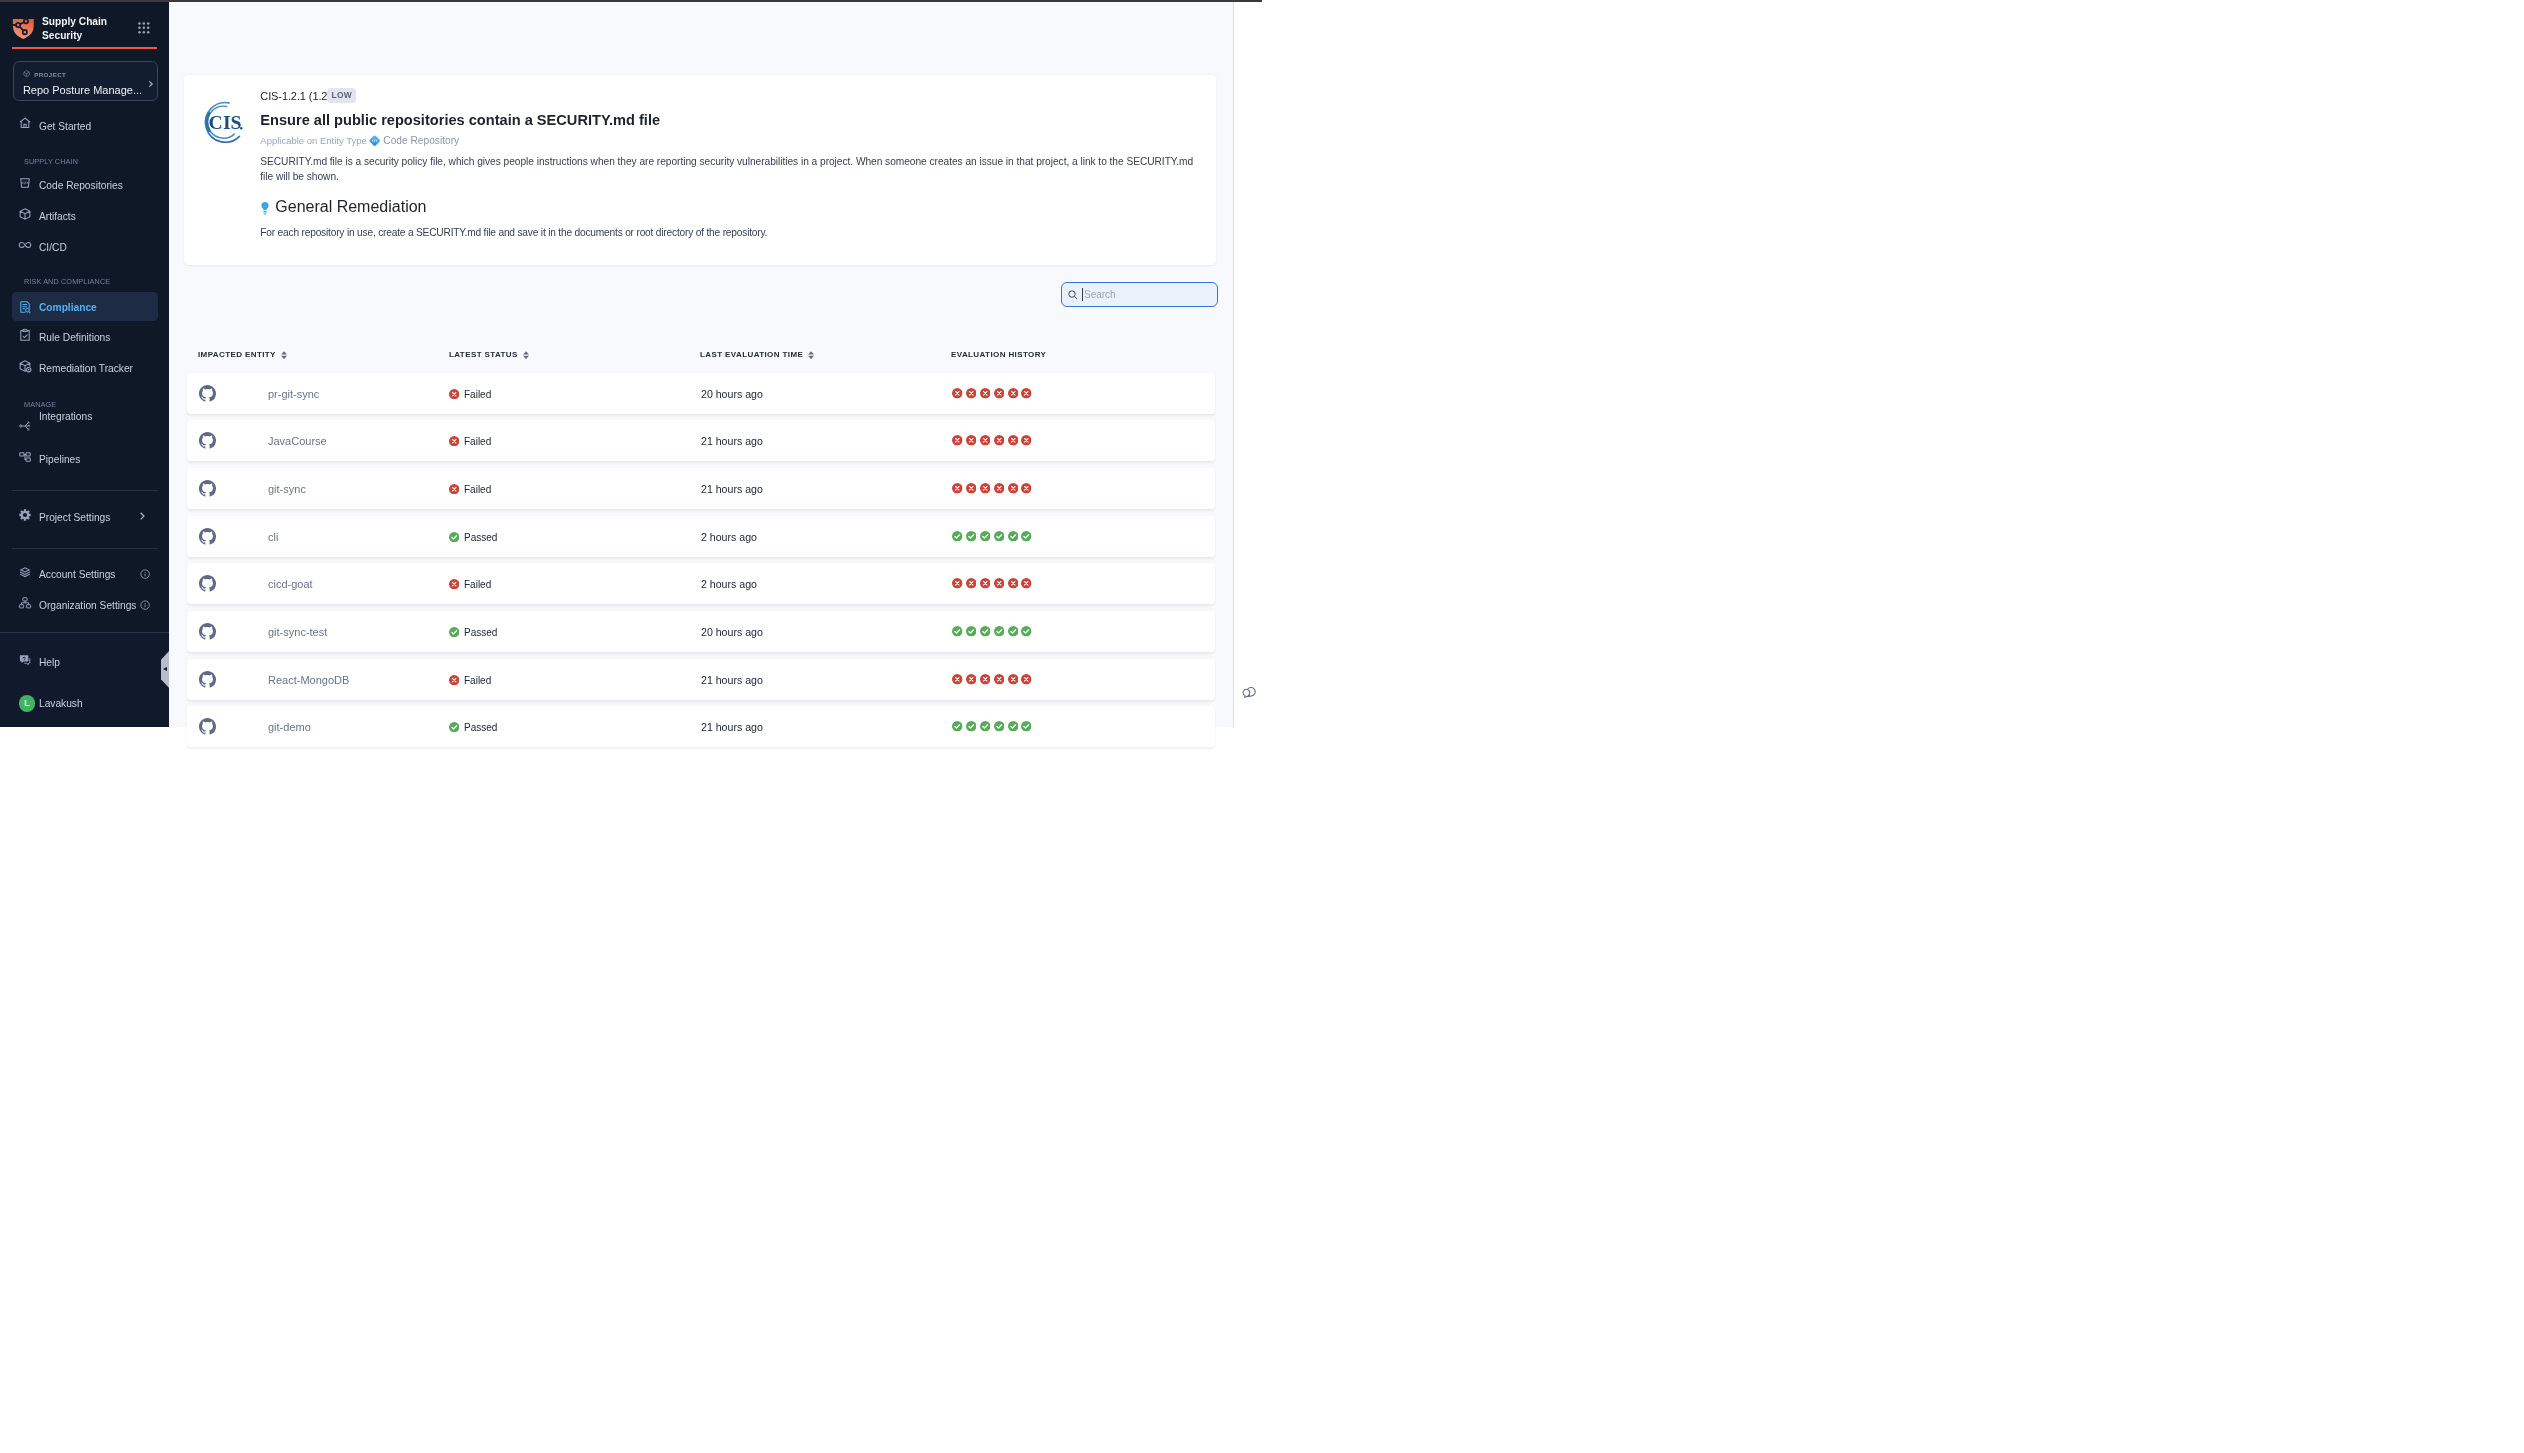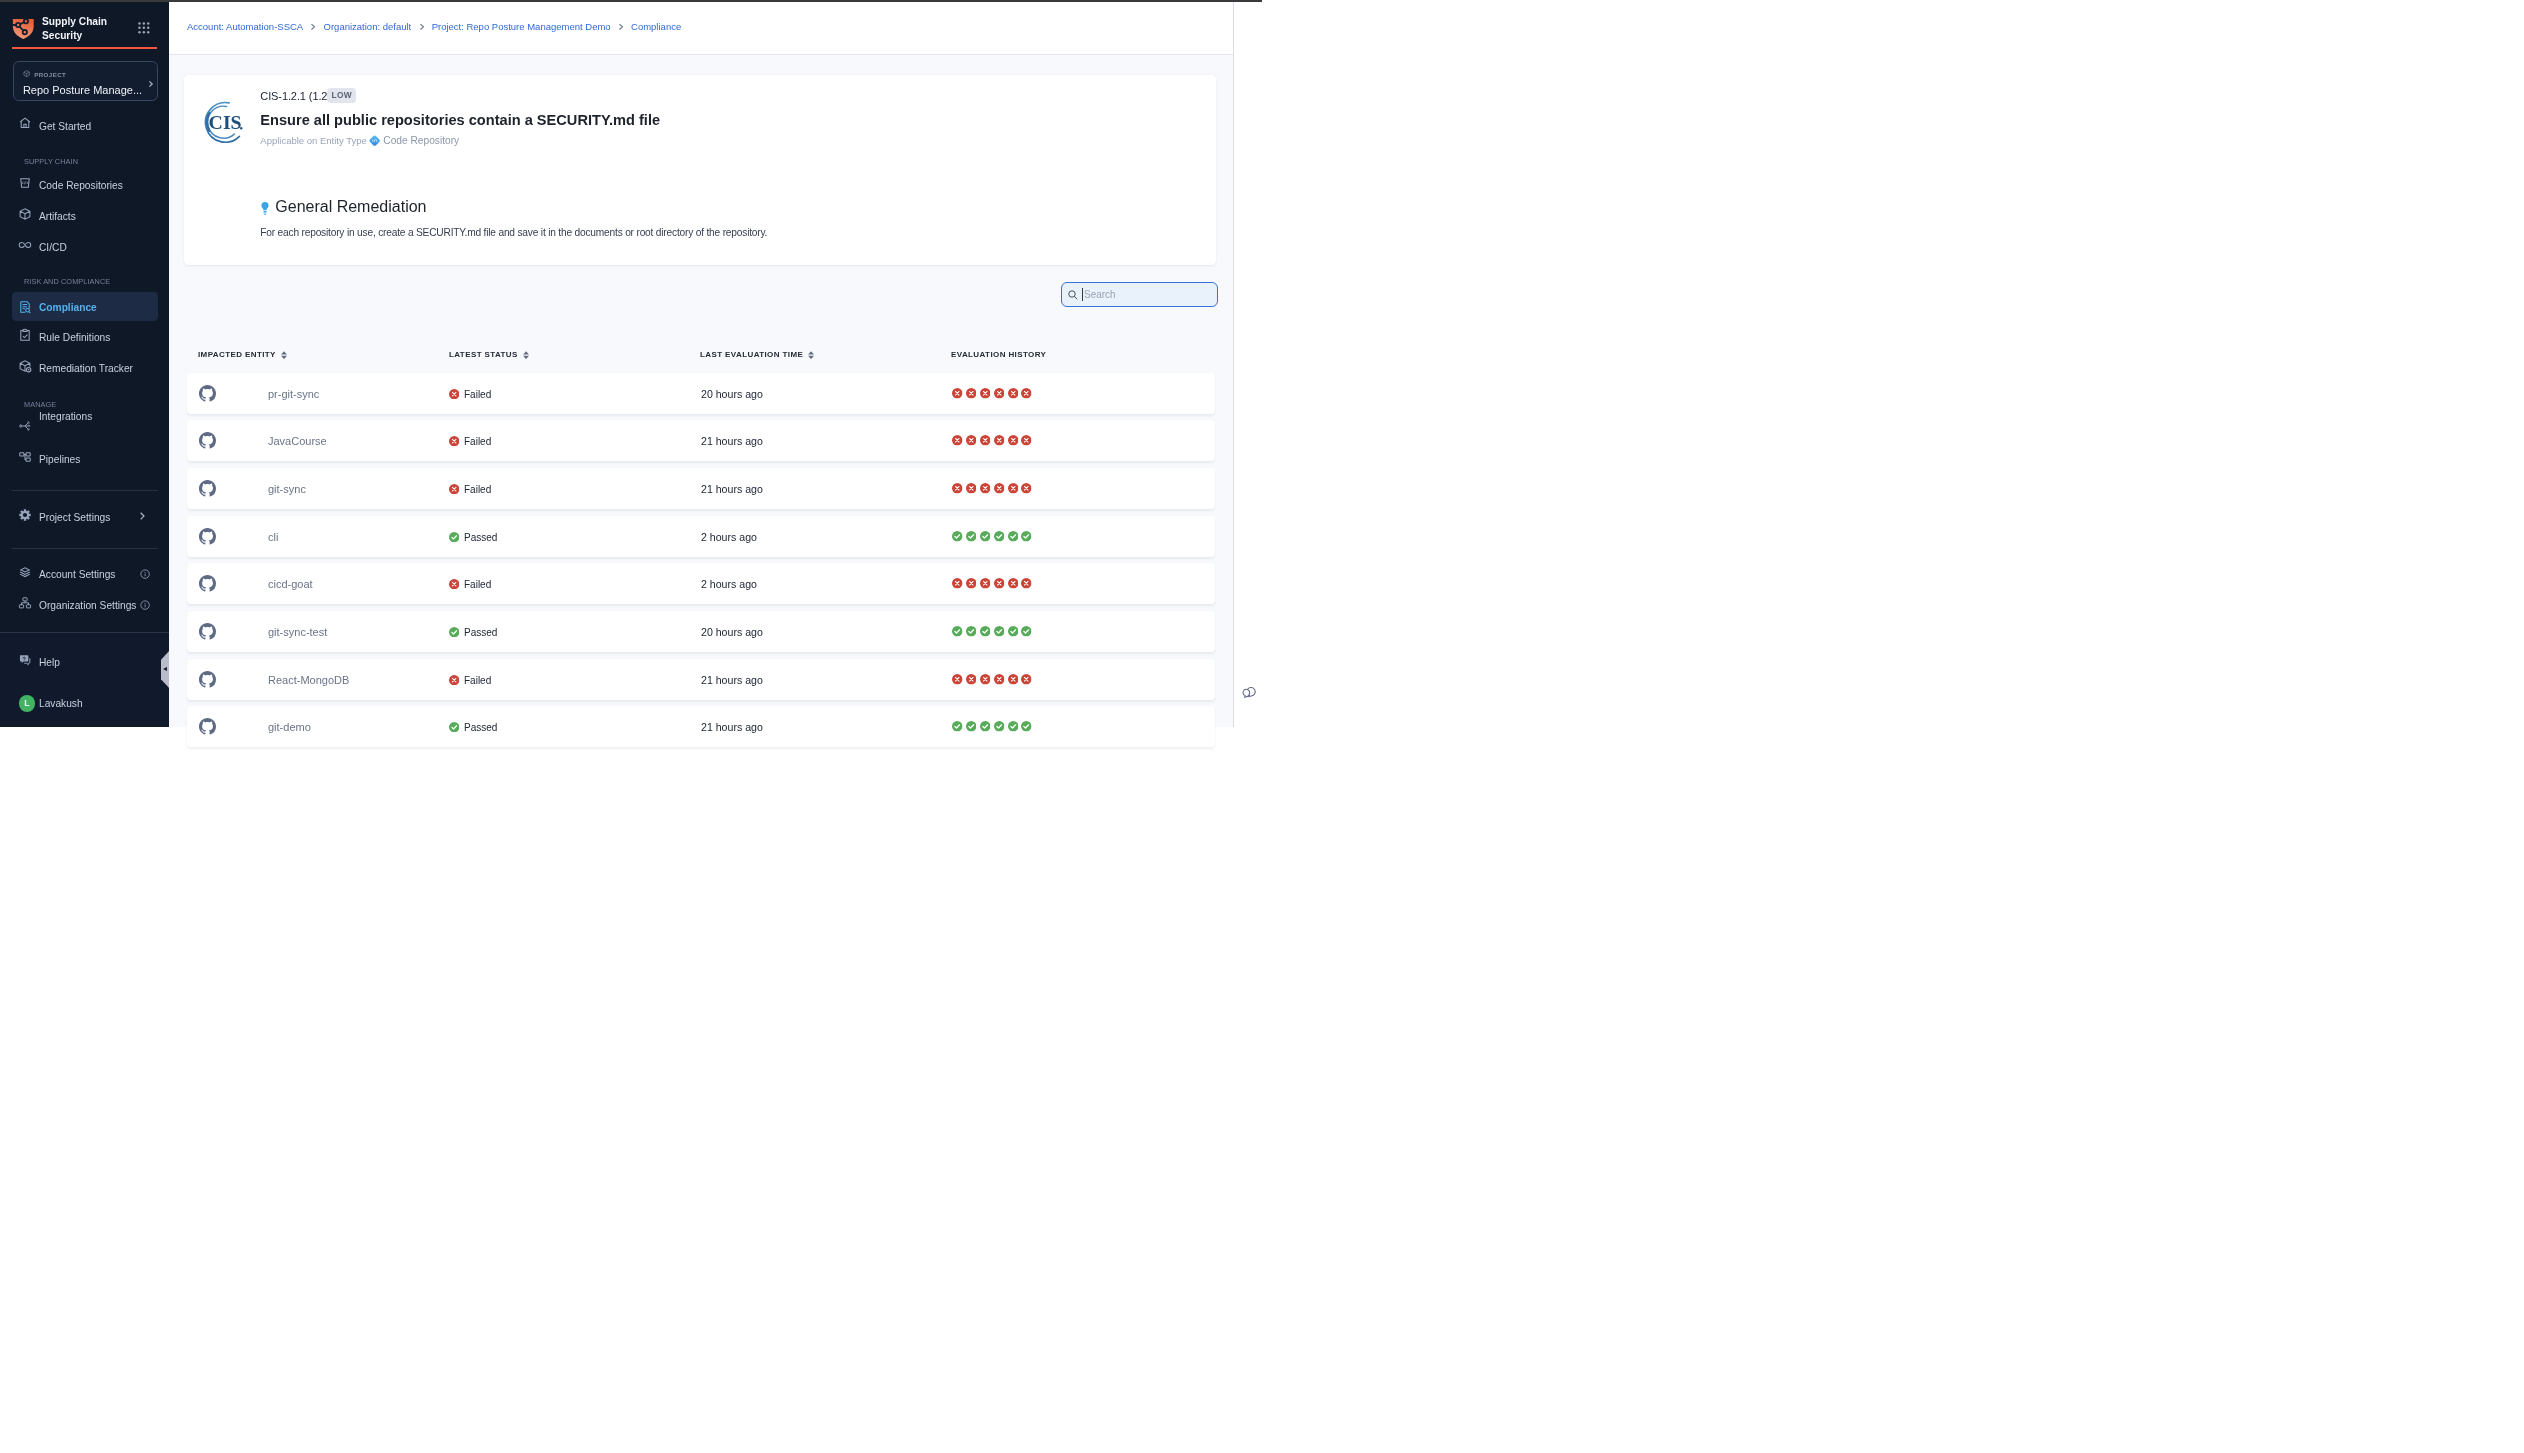"Account: Automation-SSCA Organization:" div { html: <div> <div> <span>Account: Automation-SSCA</span><svg> <path></path> </svg><span>Organization: default</span><svg> <path></path> </svg><span>Project: Repo Posture Management Demo</span><svg> <path></path> </svg><span>Compliance</span> </div> </div> -> none }
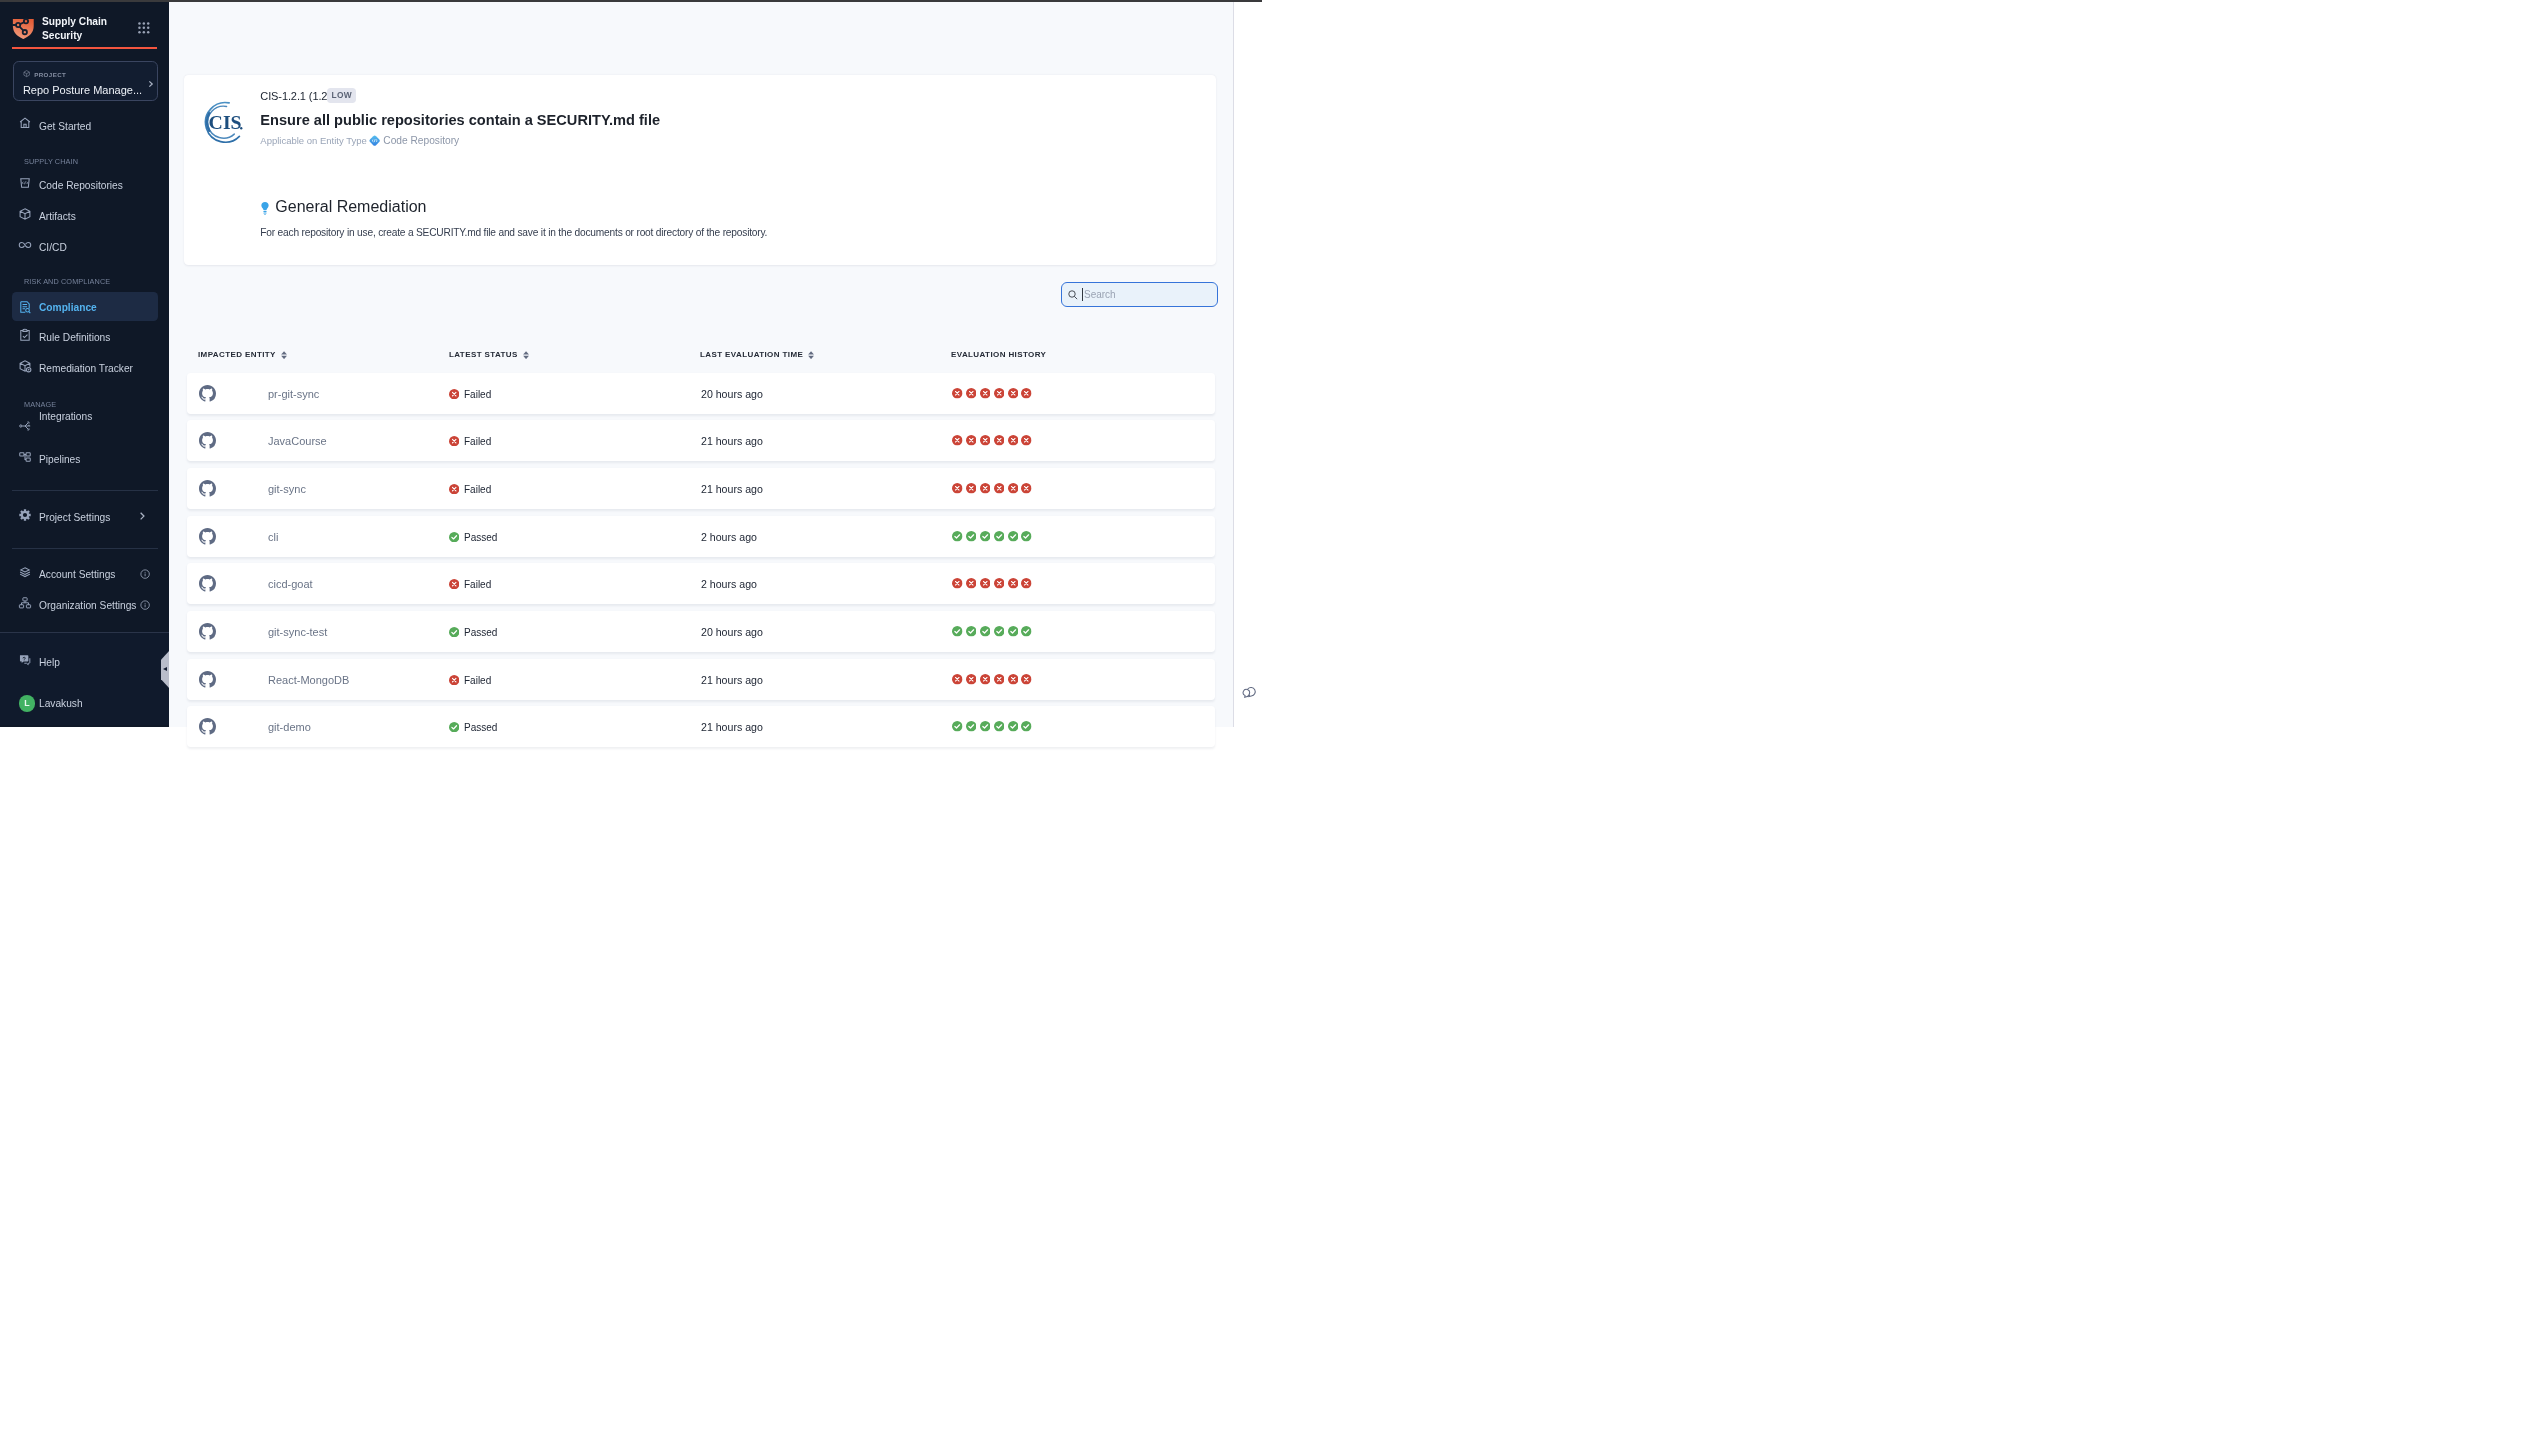"SECURITY.md file is a security" div.abs { html: none -> <div>SECURITY.md file is a security policy file, which gives people instructions when they are reporting security vulnerabilities in a project. When someone creates an issue in that project, a link to the SECURITY.md<br>file will be shown.</div> }
